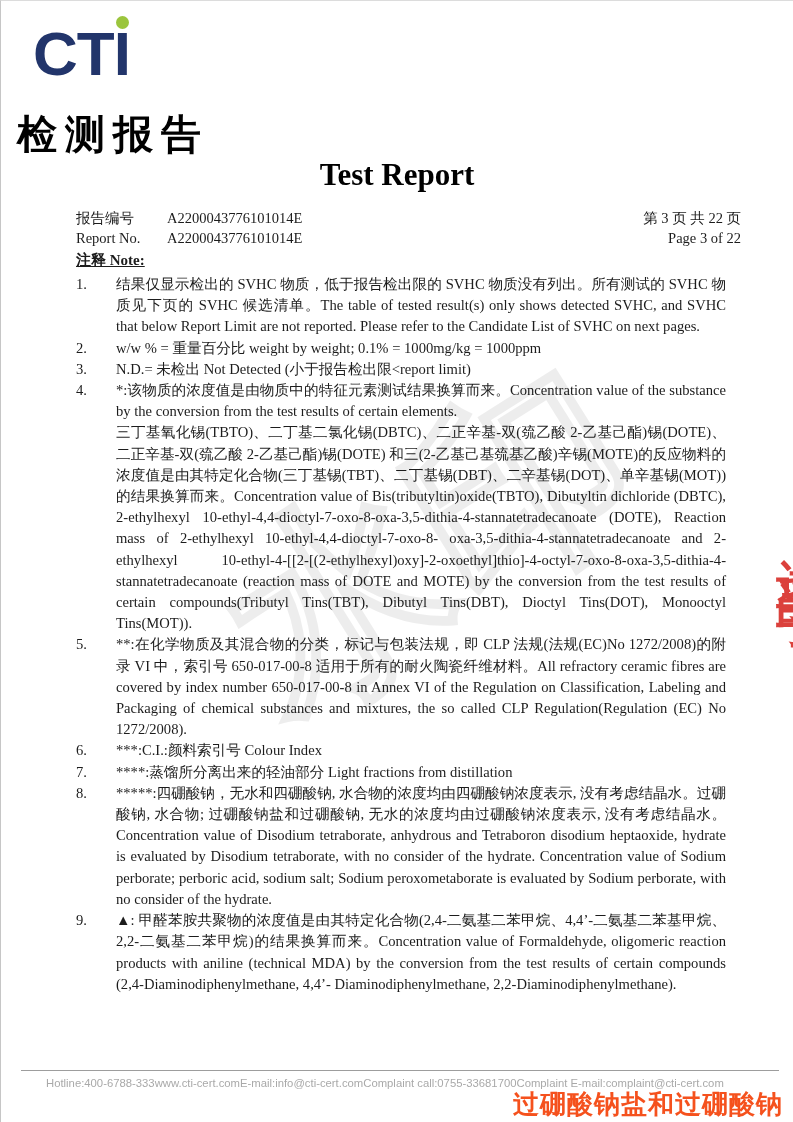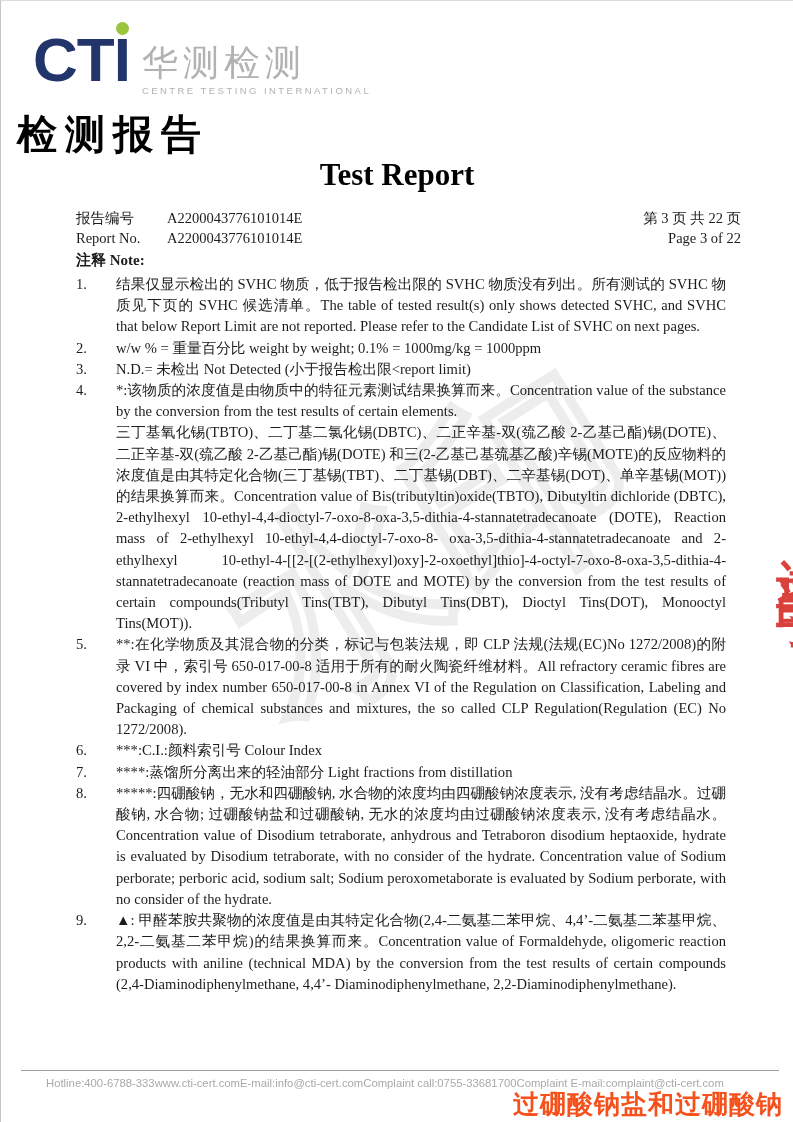"华测检测" div.logo-right { html: <div> <div>华测检测</div> <div>CENTRE TESTING INTERNATIONAL</div> </div> -> none }
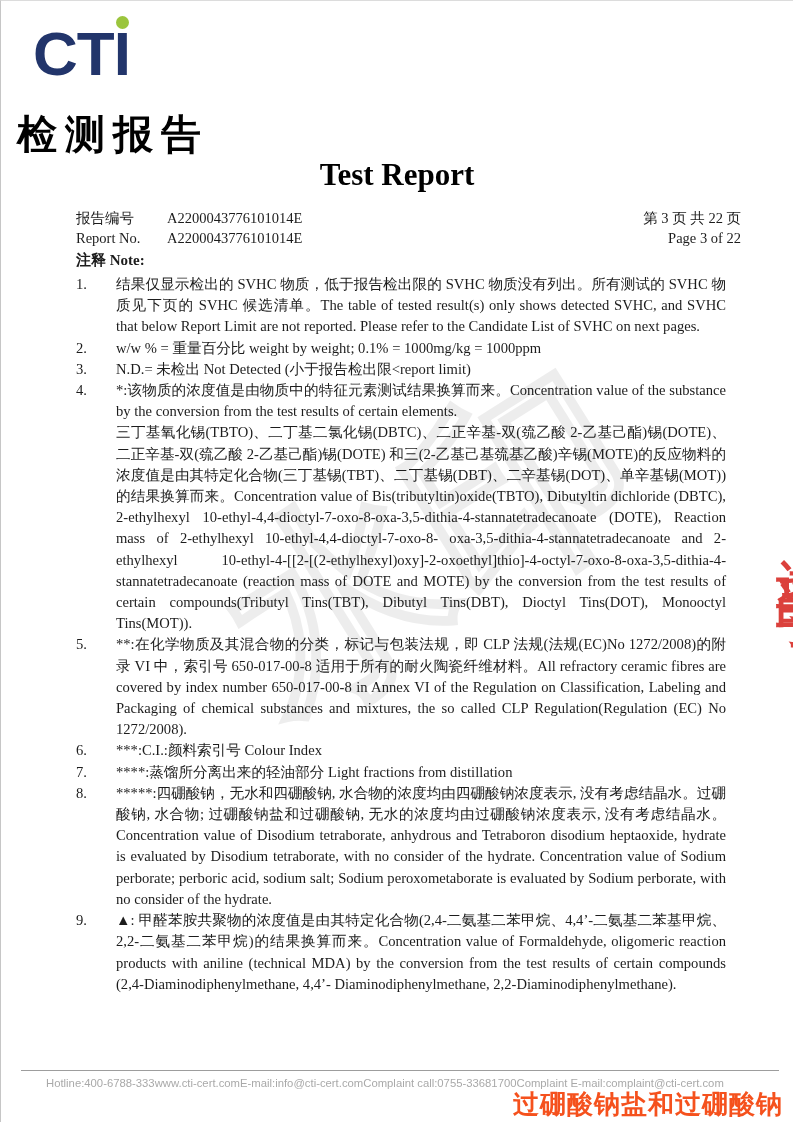"注释 Note:" .note-heading { text-decoration: none -> underline }
